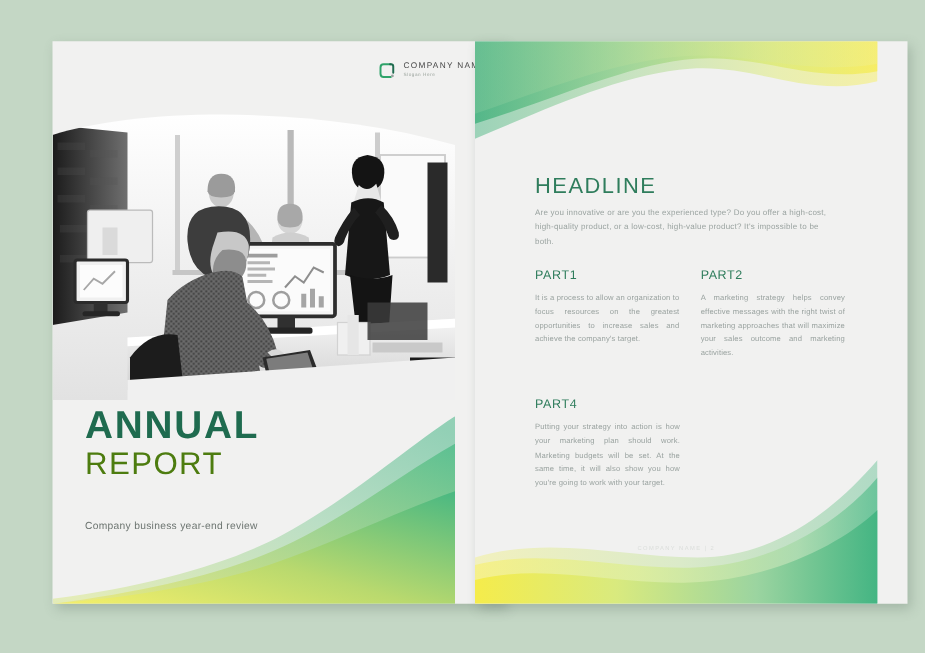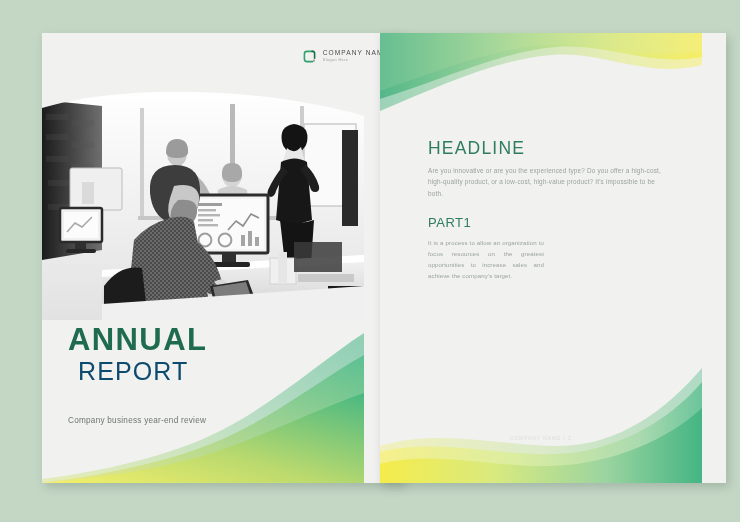"PART1" .part-title { font-size: 13px -> 10px }
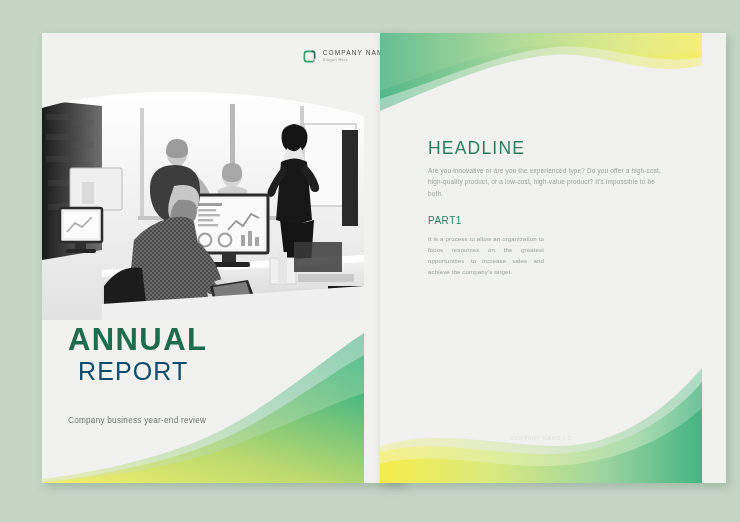"PART2" div.part-col { html: none -> <div> <div>PART2</div> <div>A marketing strategy helps convey effective messages with the right twist of marketing approaches that will maximize your sales outcome and marketing activities.</div> </div> }
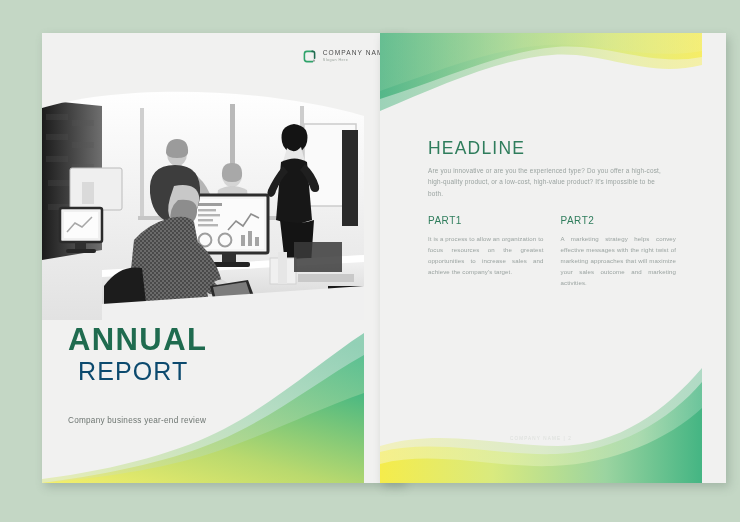"PART4" div.part-col { html: none -> <div> <div>PART4</div> <div>Putting your strategy into action is how your marketing plan should work. Marketing budgets will be set. At the same time, it will also show you how you're going to work with your target.</div> </div> }
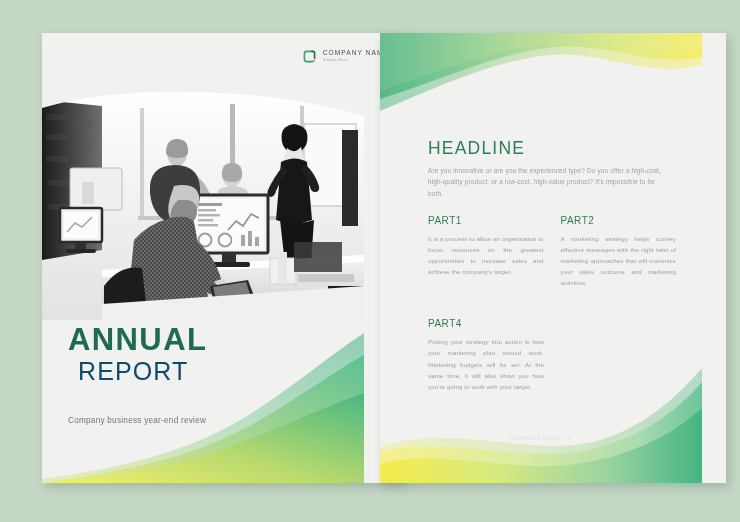"REPORT" .title-report { color: #0c4a6e -> #4d7c0f; margin-left: 10px -> none }
